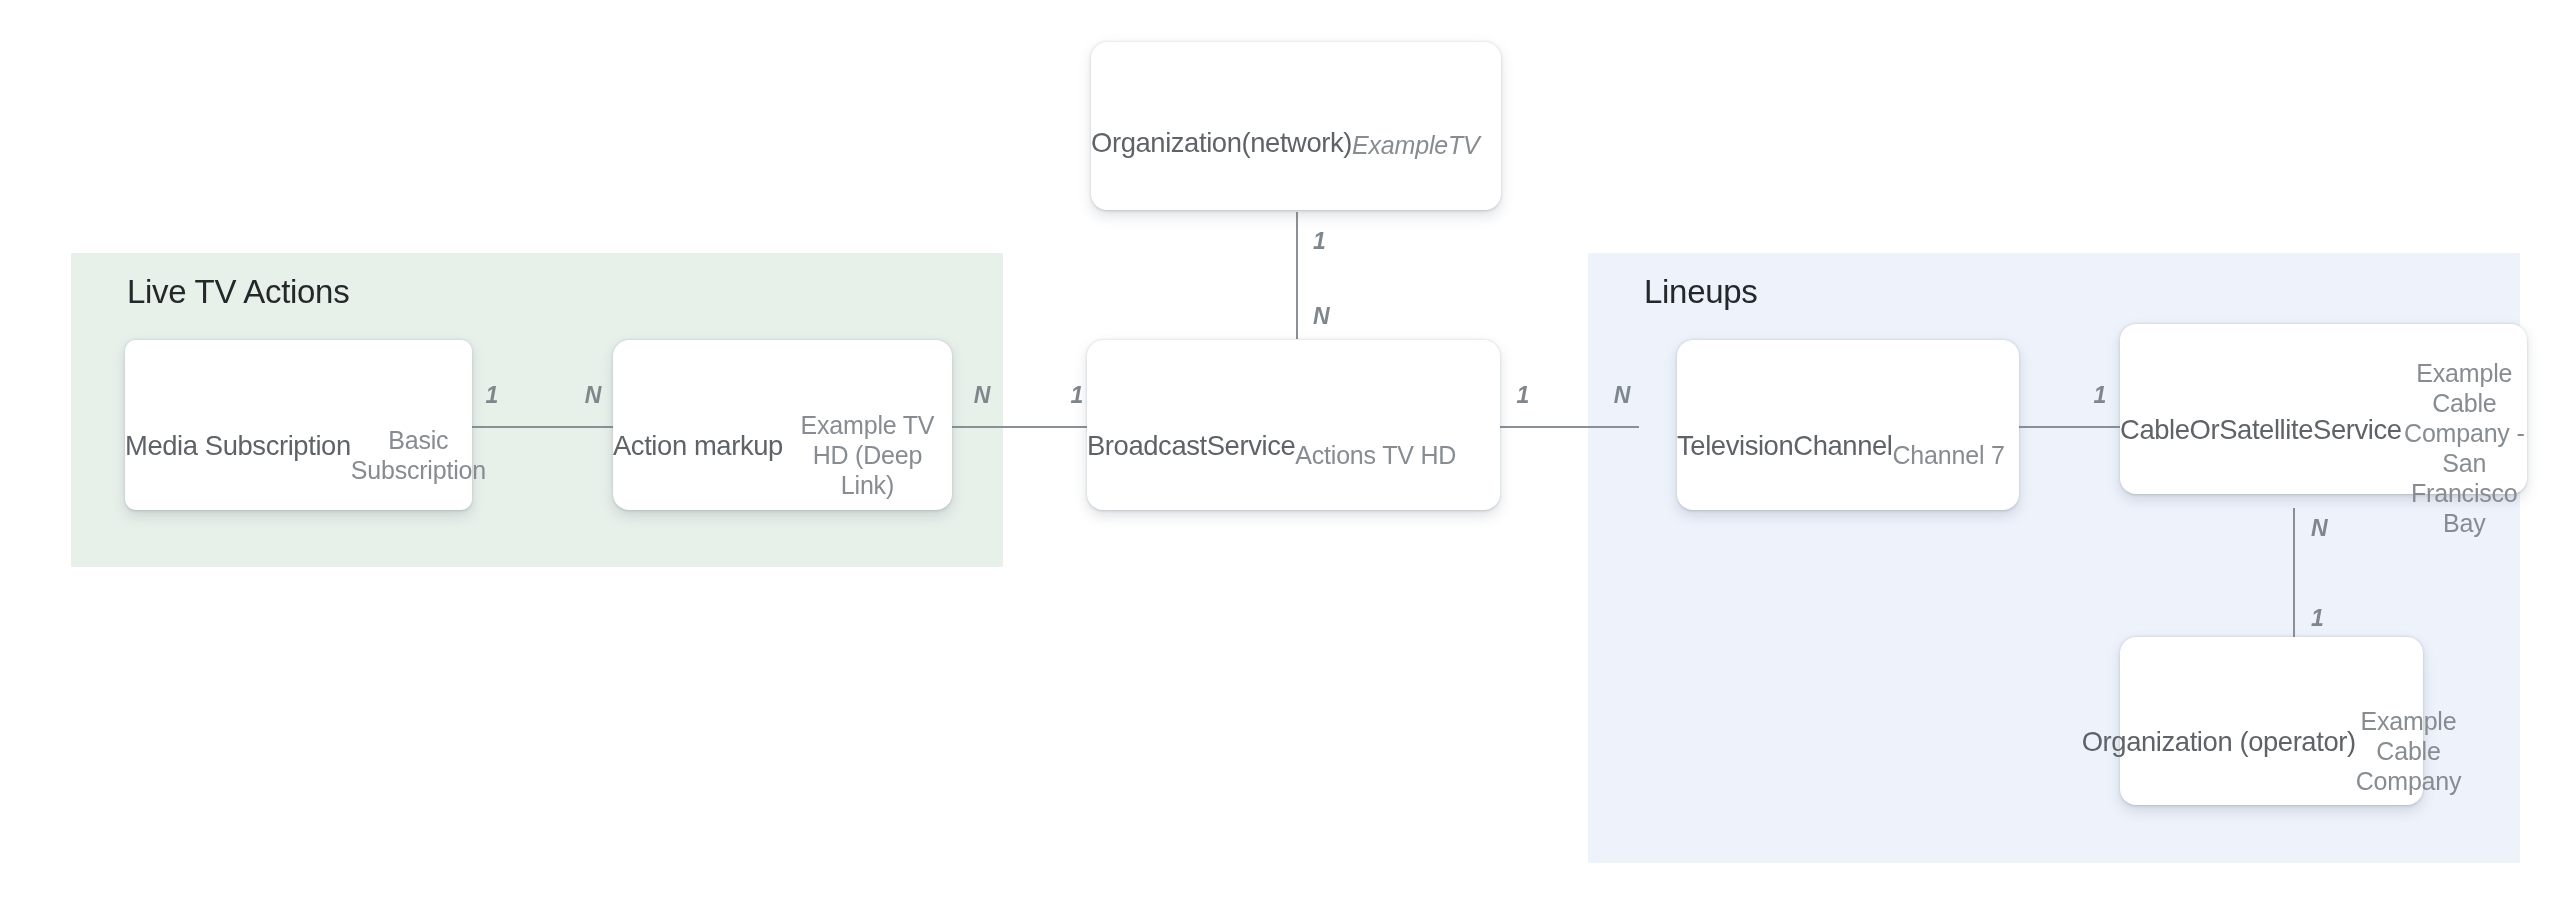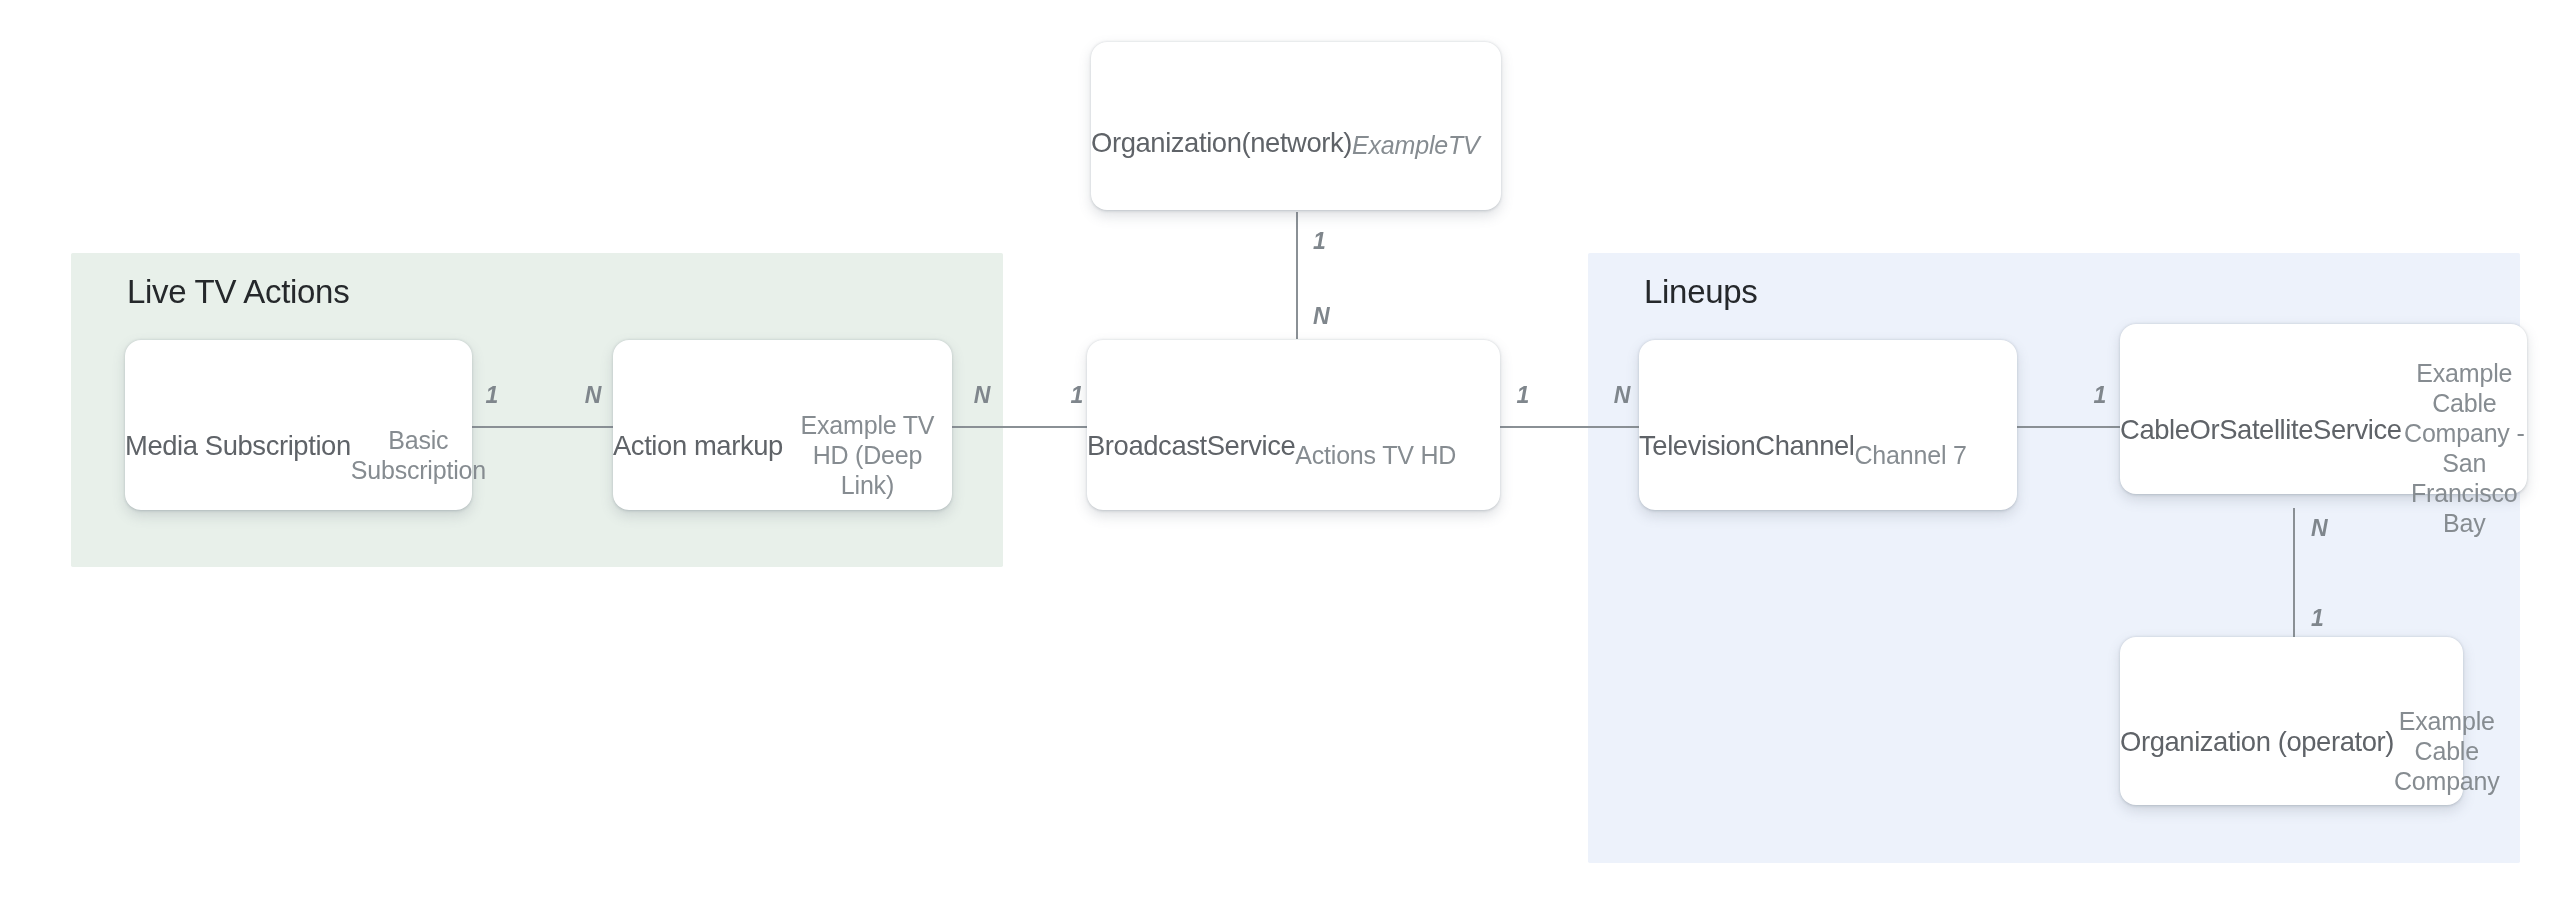"Media Subscription" #node-media-subscription { border-radius: none -> 11px }
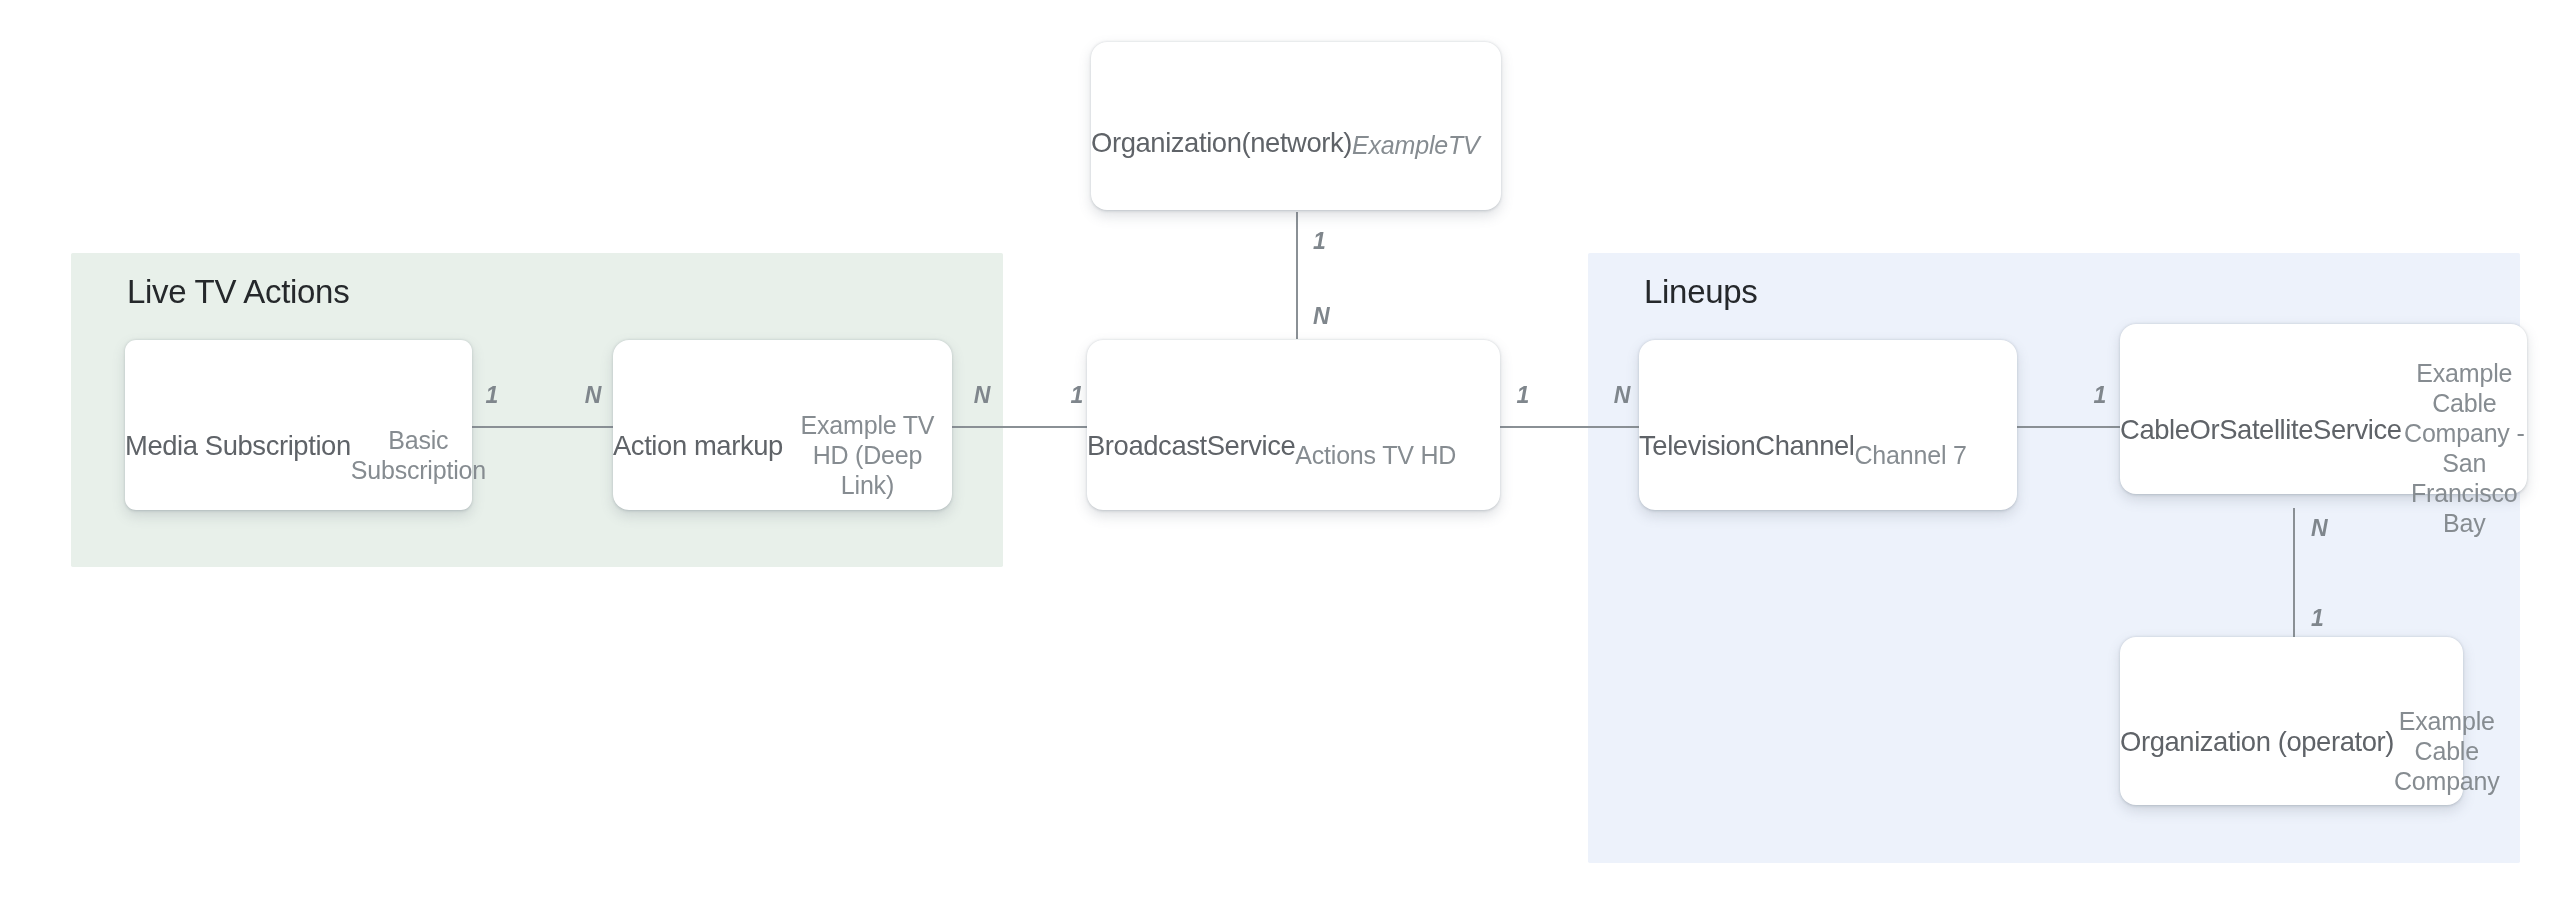"TelevisionChannel" #node-television-channel { left: 1639px -> 1677px; width: 378px -> 342px }
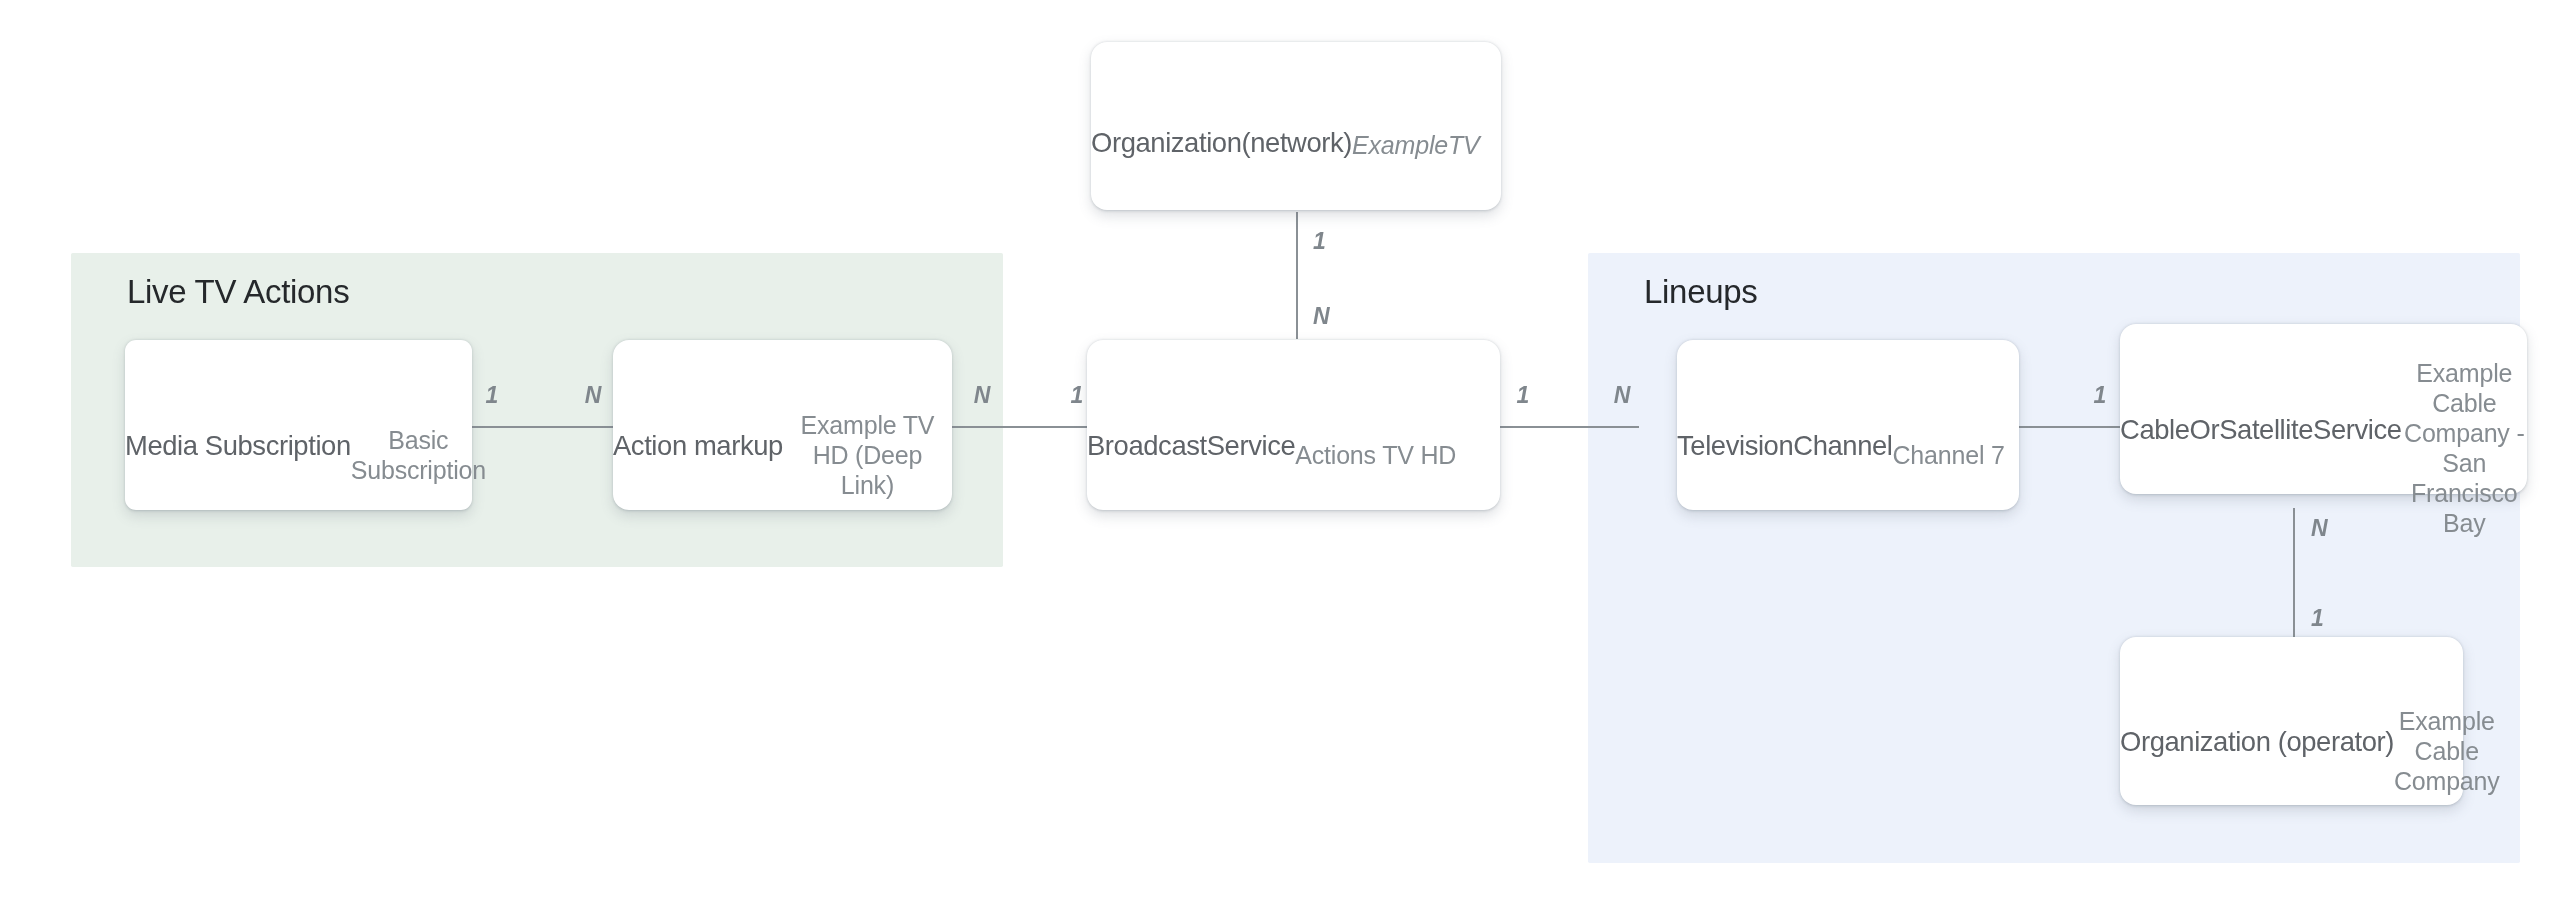"Organization (operator)" #node-org-operator { justify-content: none -> center; width: 343px -> 303px }
